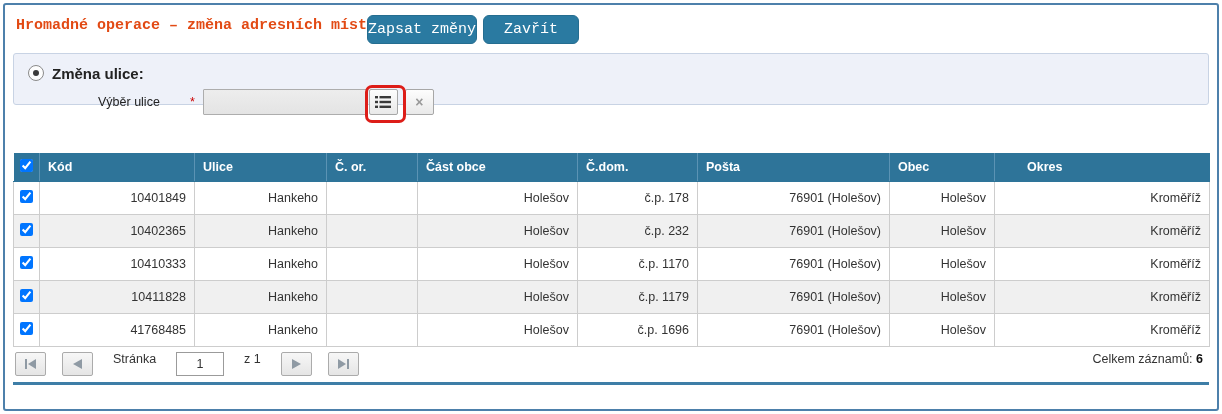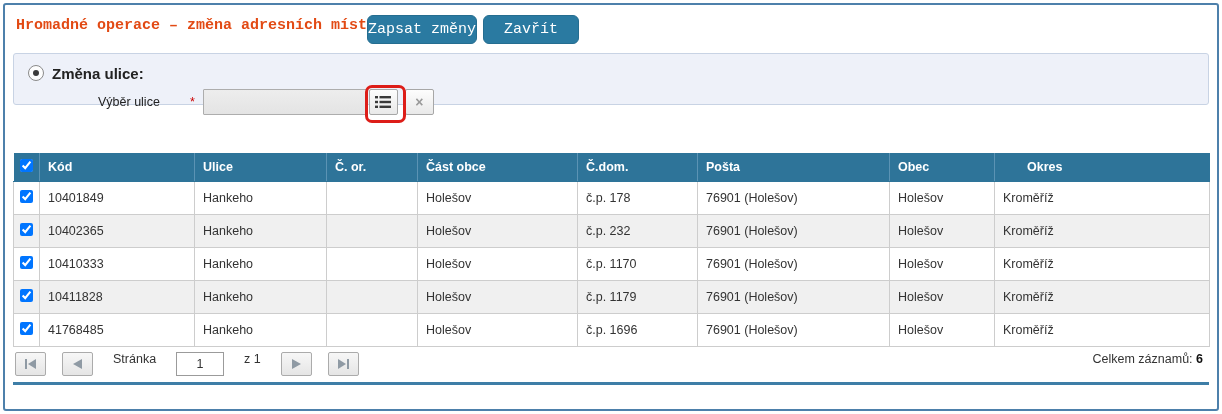"10401849" td { text-align: none -> right }
